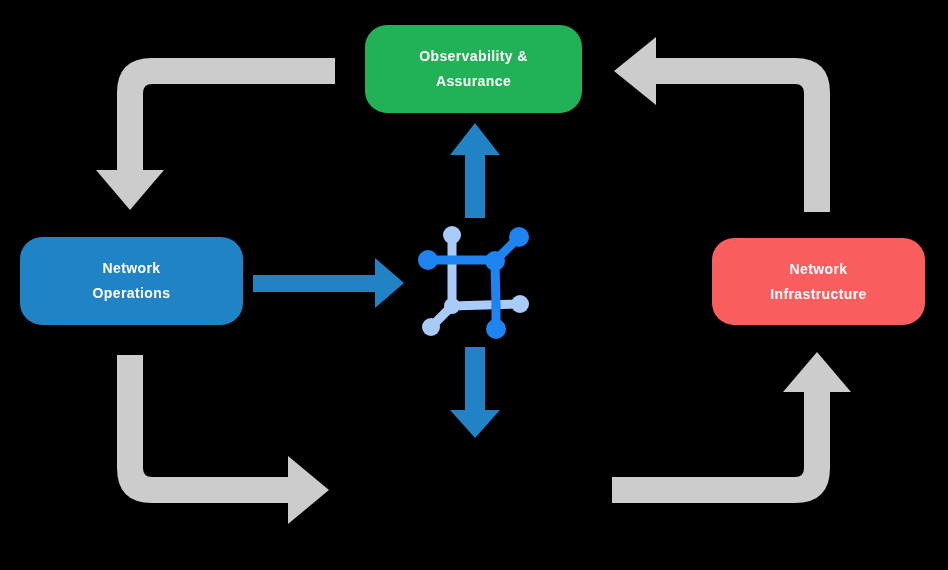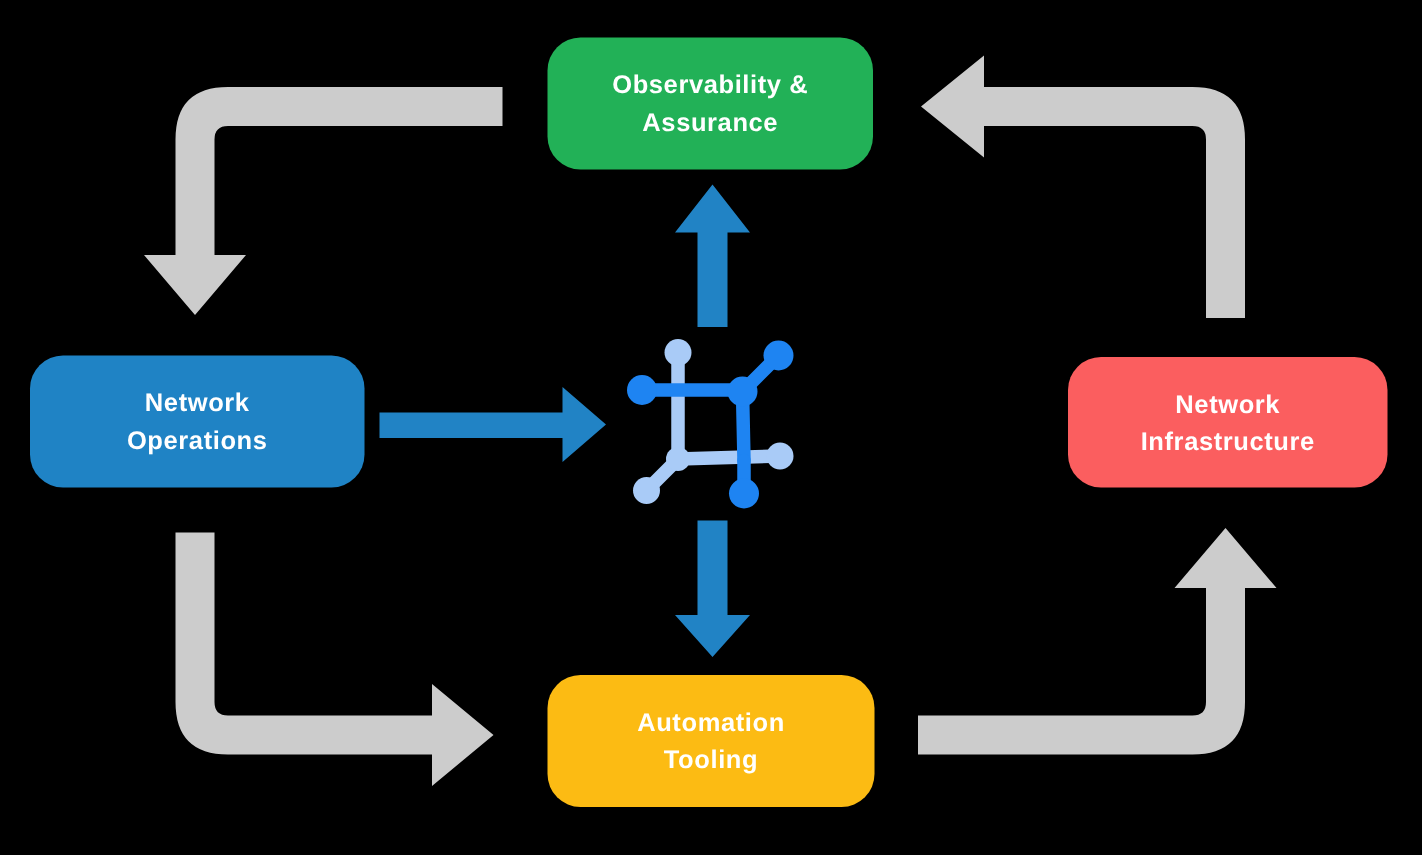"Observability &" .node .label { font-size: 17px -> 14px }
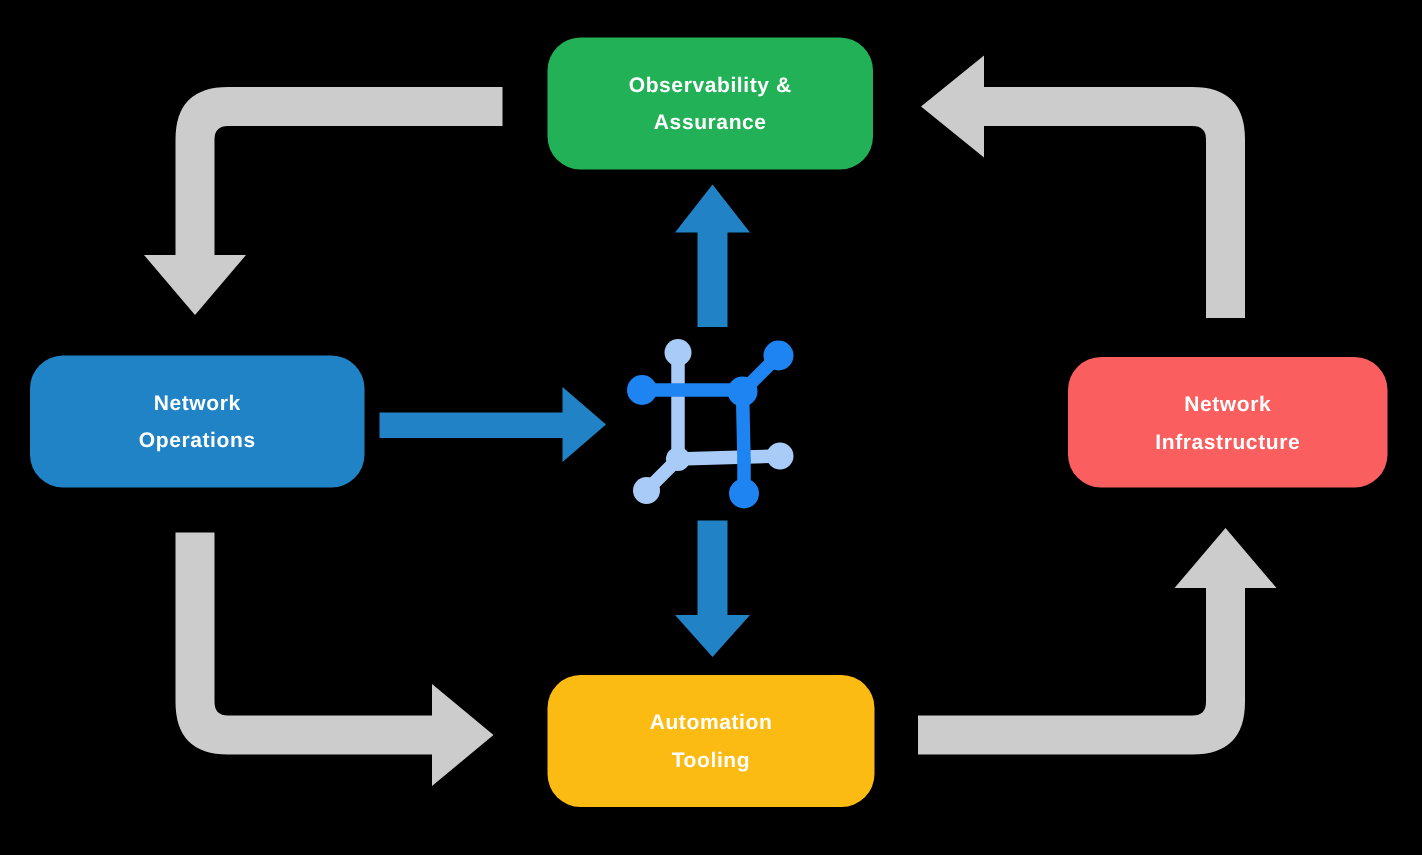"Automation" div.node { html: <div> <span>Automation Tooling</span> </div> -> none }
